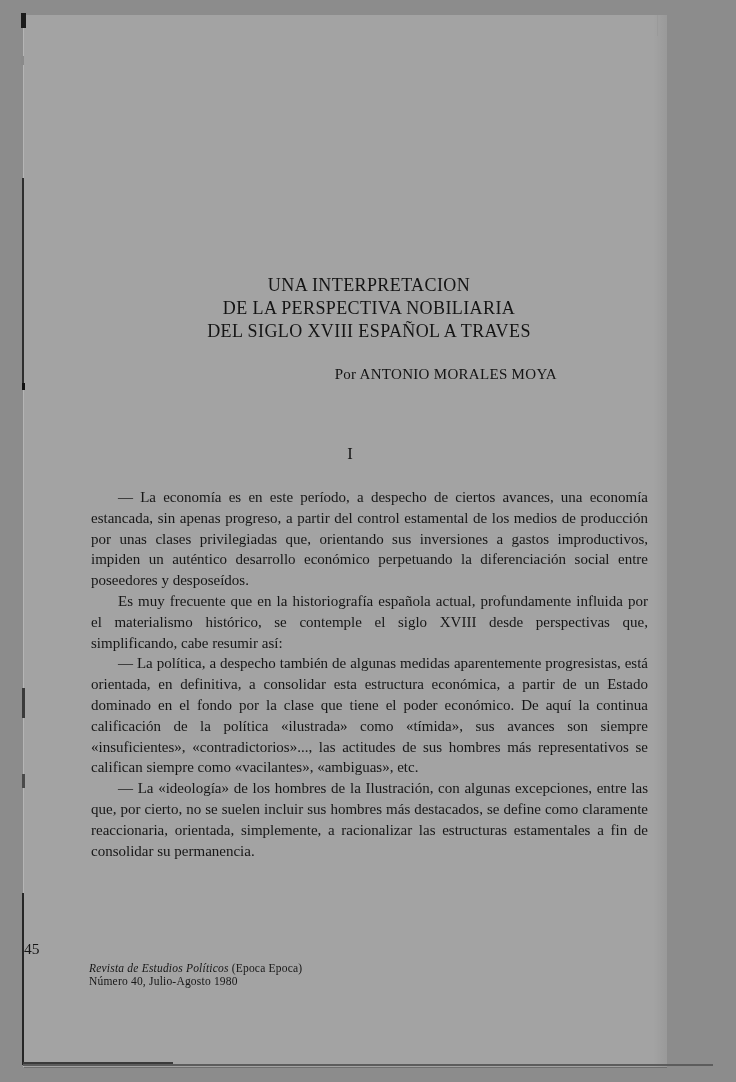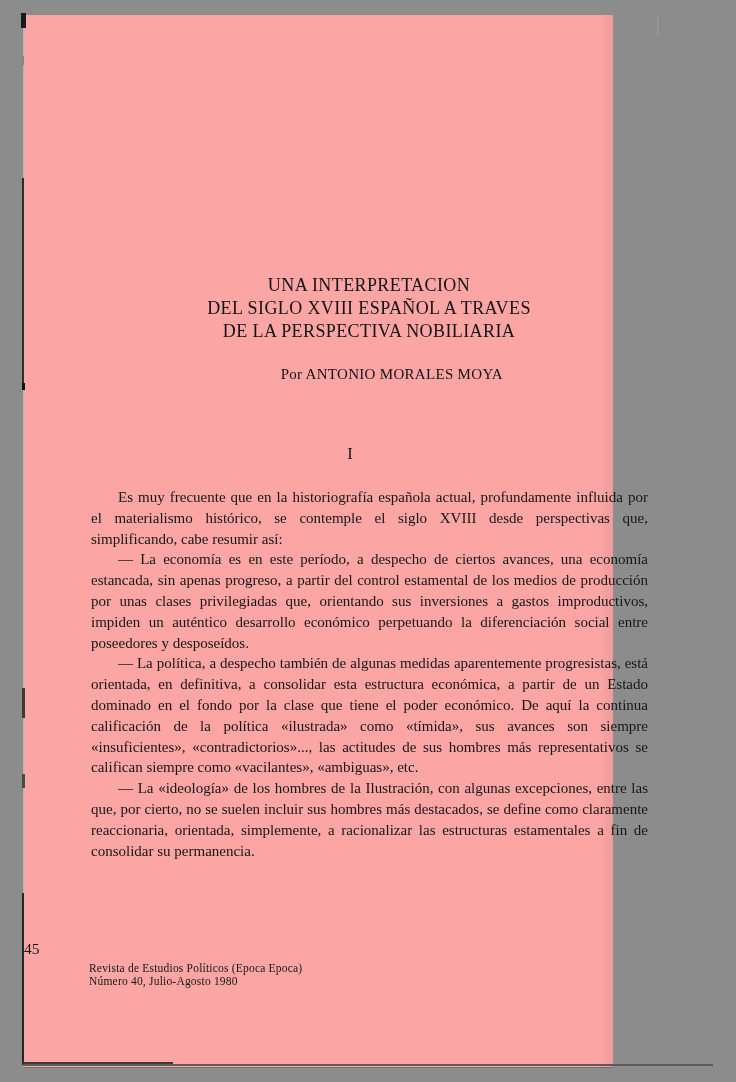"UNA INTERPRETACION" .page { background: #fca5a5 -> #a3a3a3; width: 590px -> 644px }
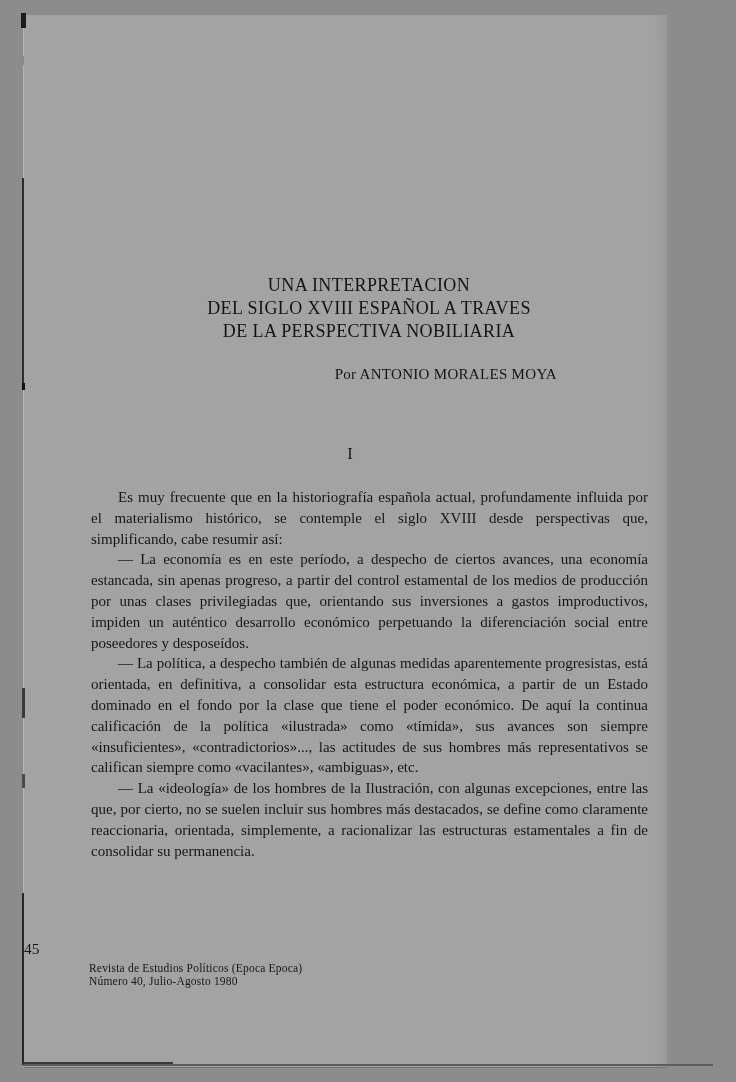"DEL SIGLO XVIII ESPAÑOL A" div { order: before "DE LA PERSPECTIVA NOBILIARIA" -> after "DE LA PERSPECTIVA NOBILIARIA" }
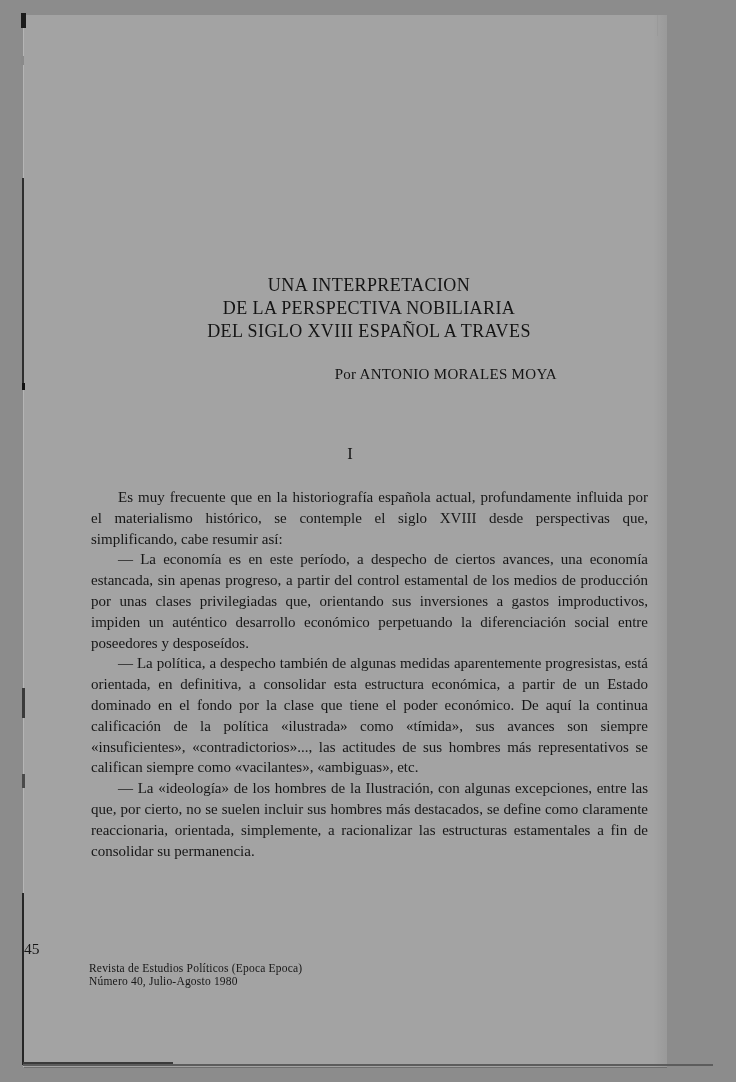"Es muy frecuente que en" p { order: before "— La economía es en" -> after "— La economía es en" }
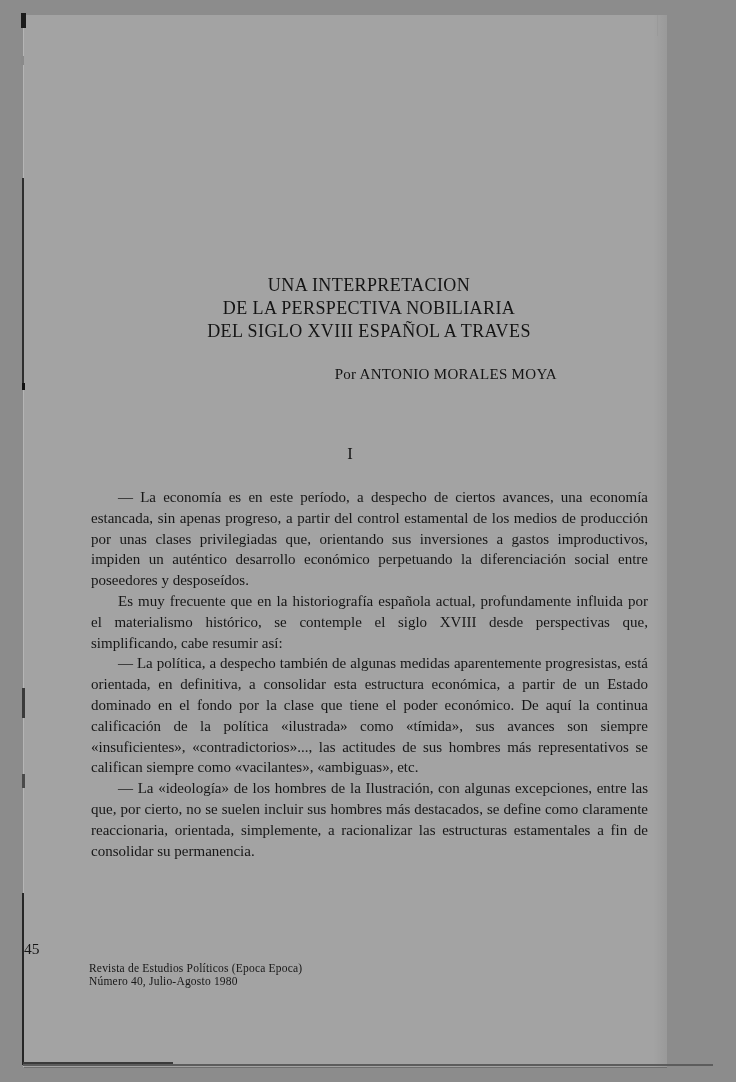"Revista de Estudios Políticos" .footer .journal-name { font-style: none -> italic }
